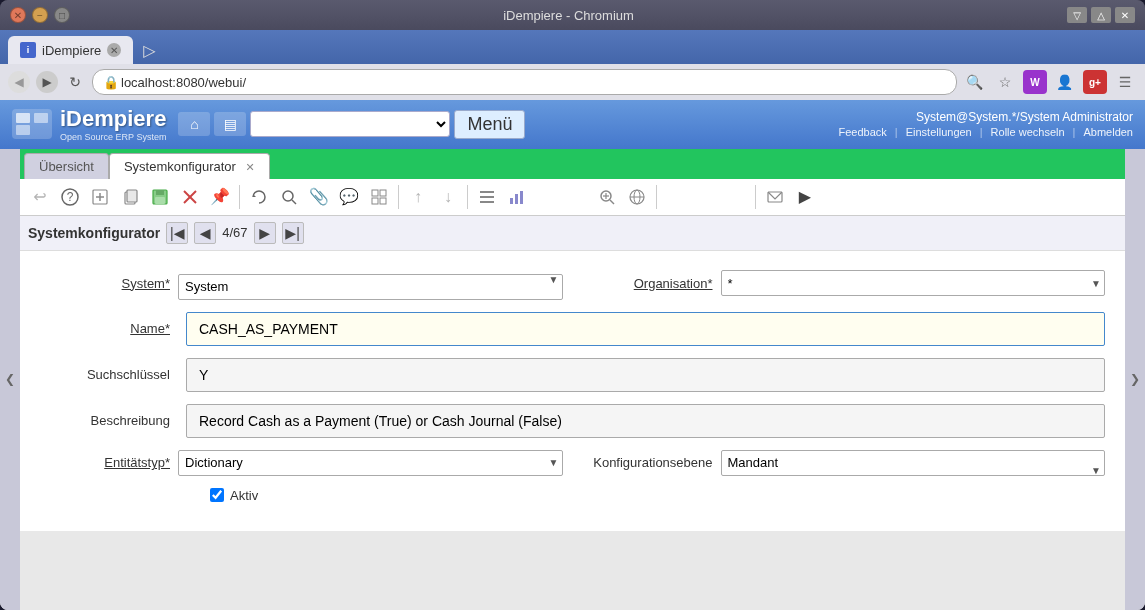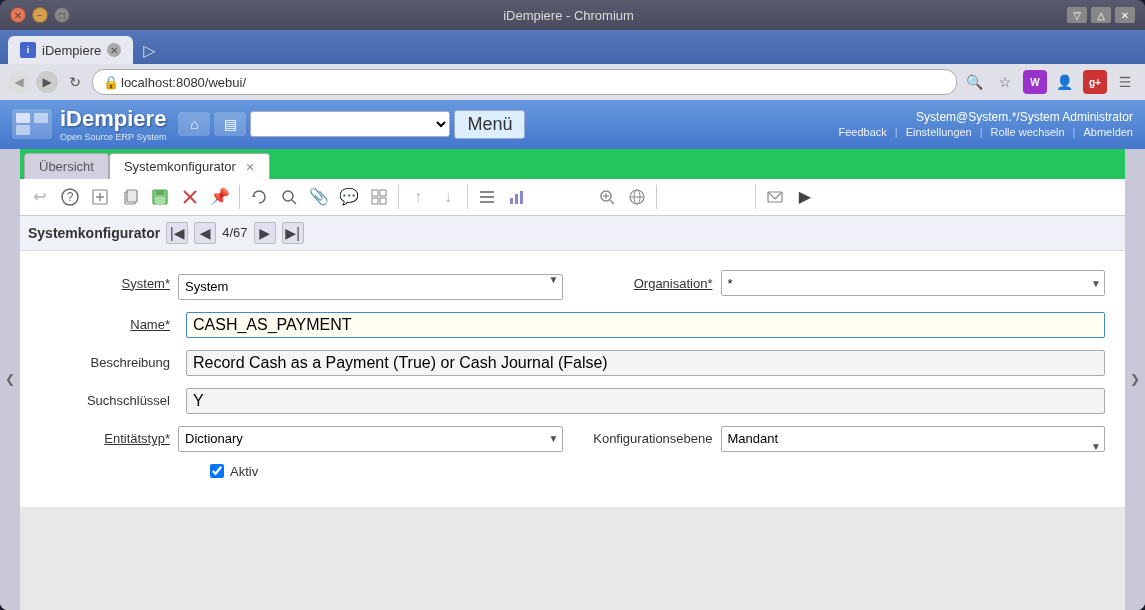"CASH_AS_PAYMENT" .field-input { font-size: 16px -> 14px; height: 26px -> 34px; padding: 0 6px -> 0 12px }
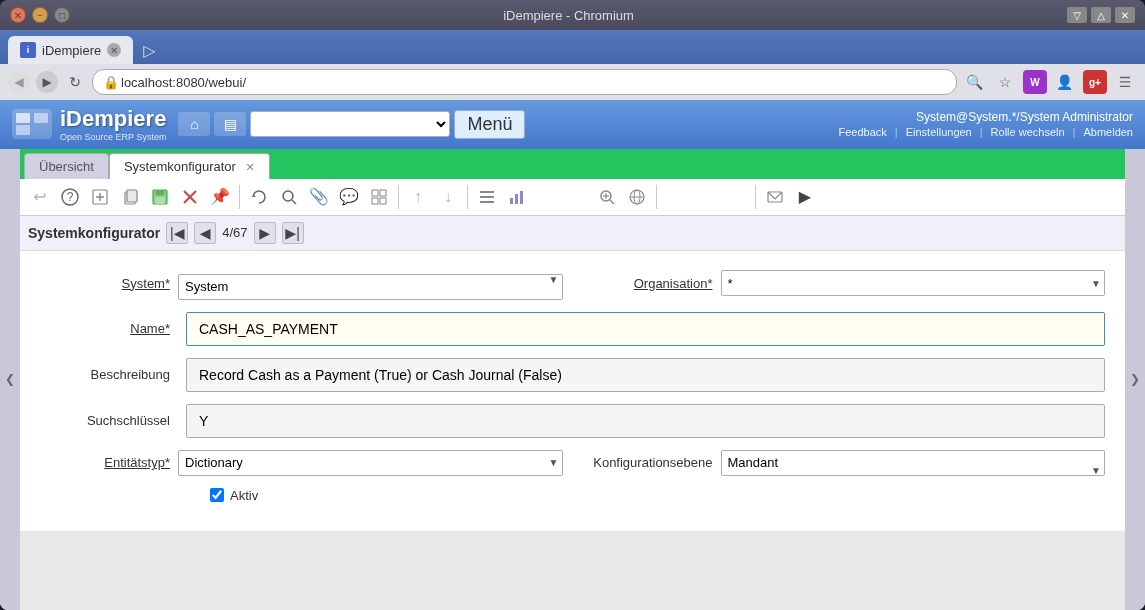"Beschreibung" div.form-row { order: before "Suchschlüssel" -> after "Suchschlüssel" }
